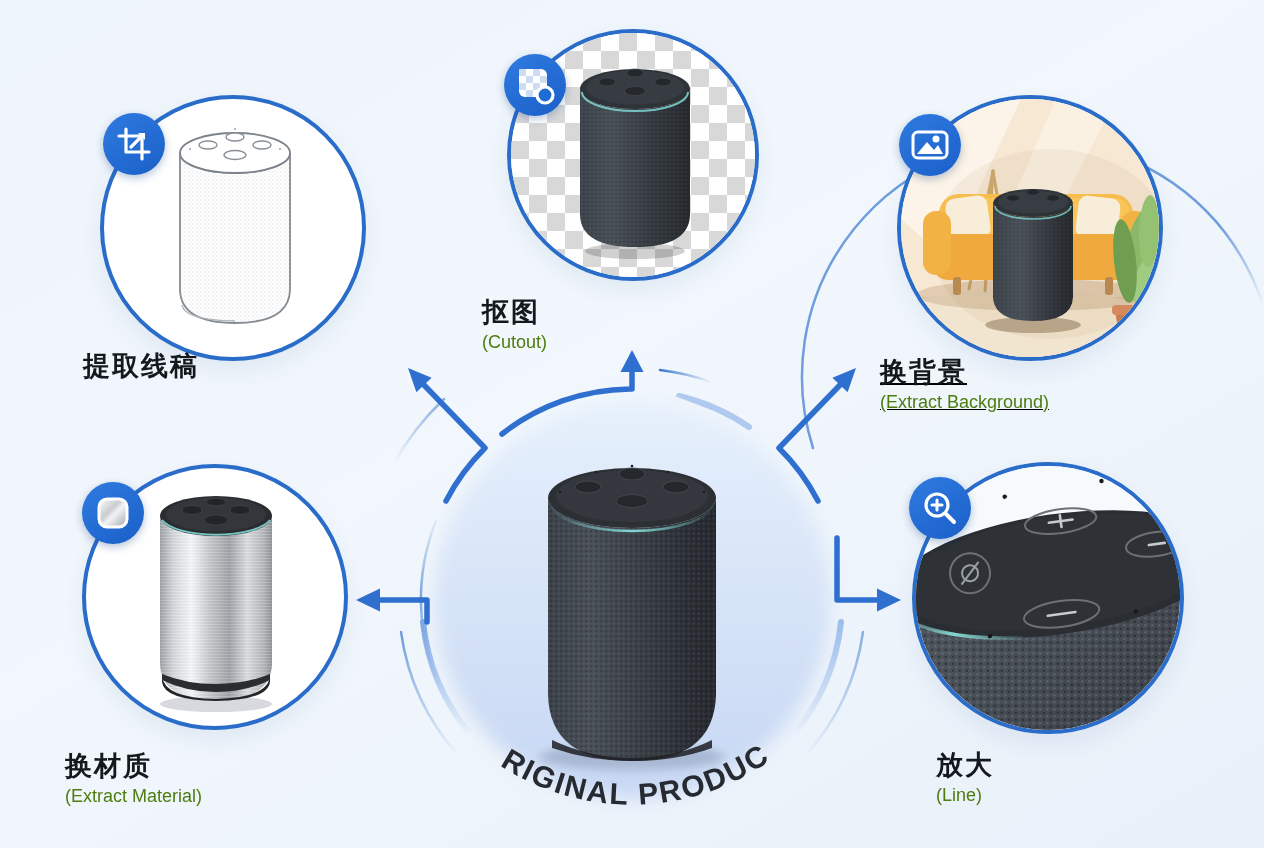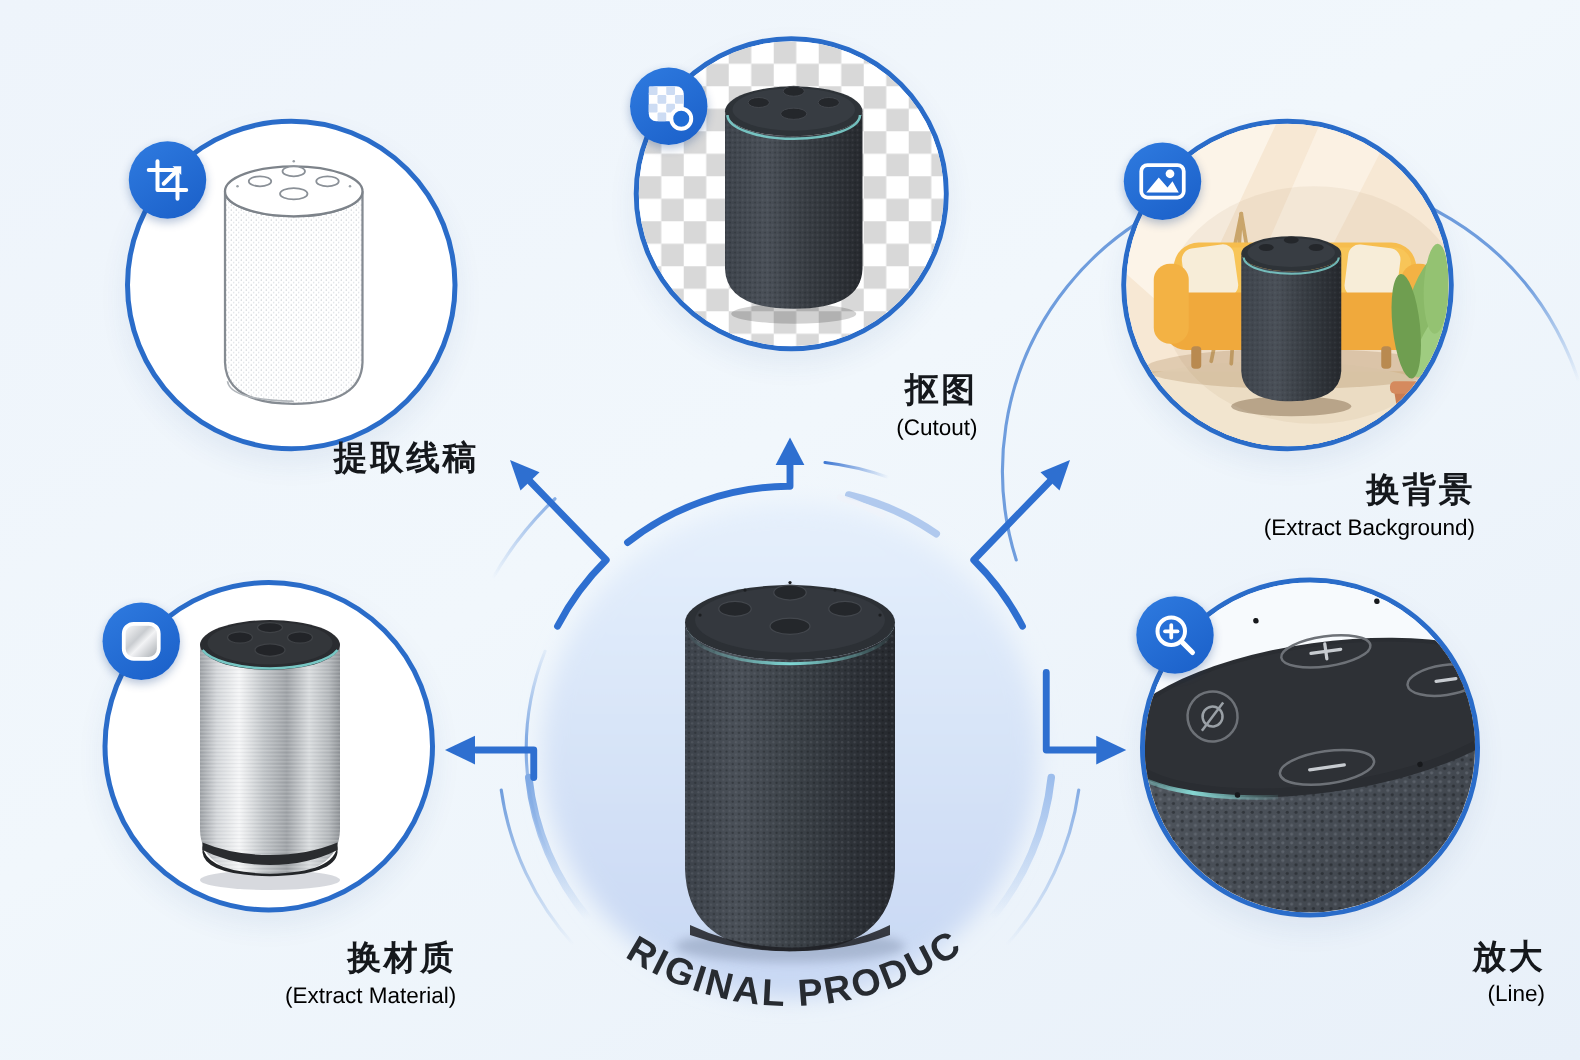"抠图" .labels { text-align: right -> left }
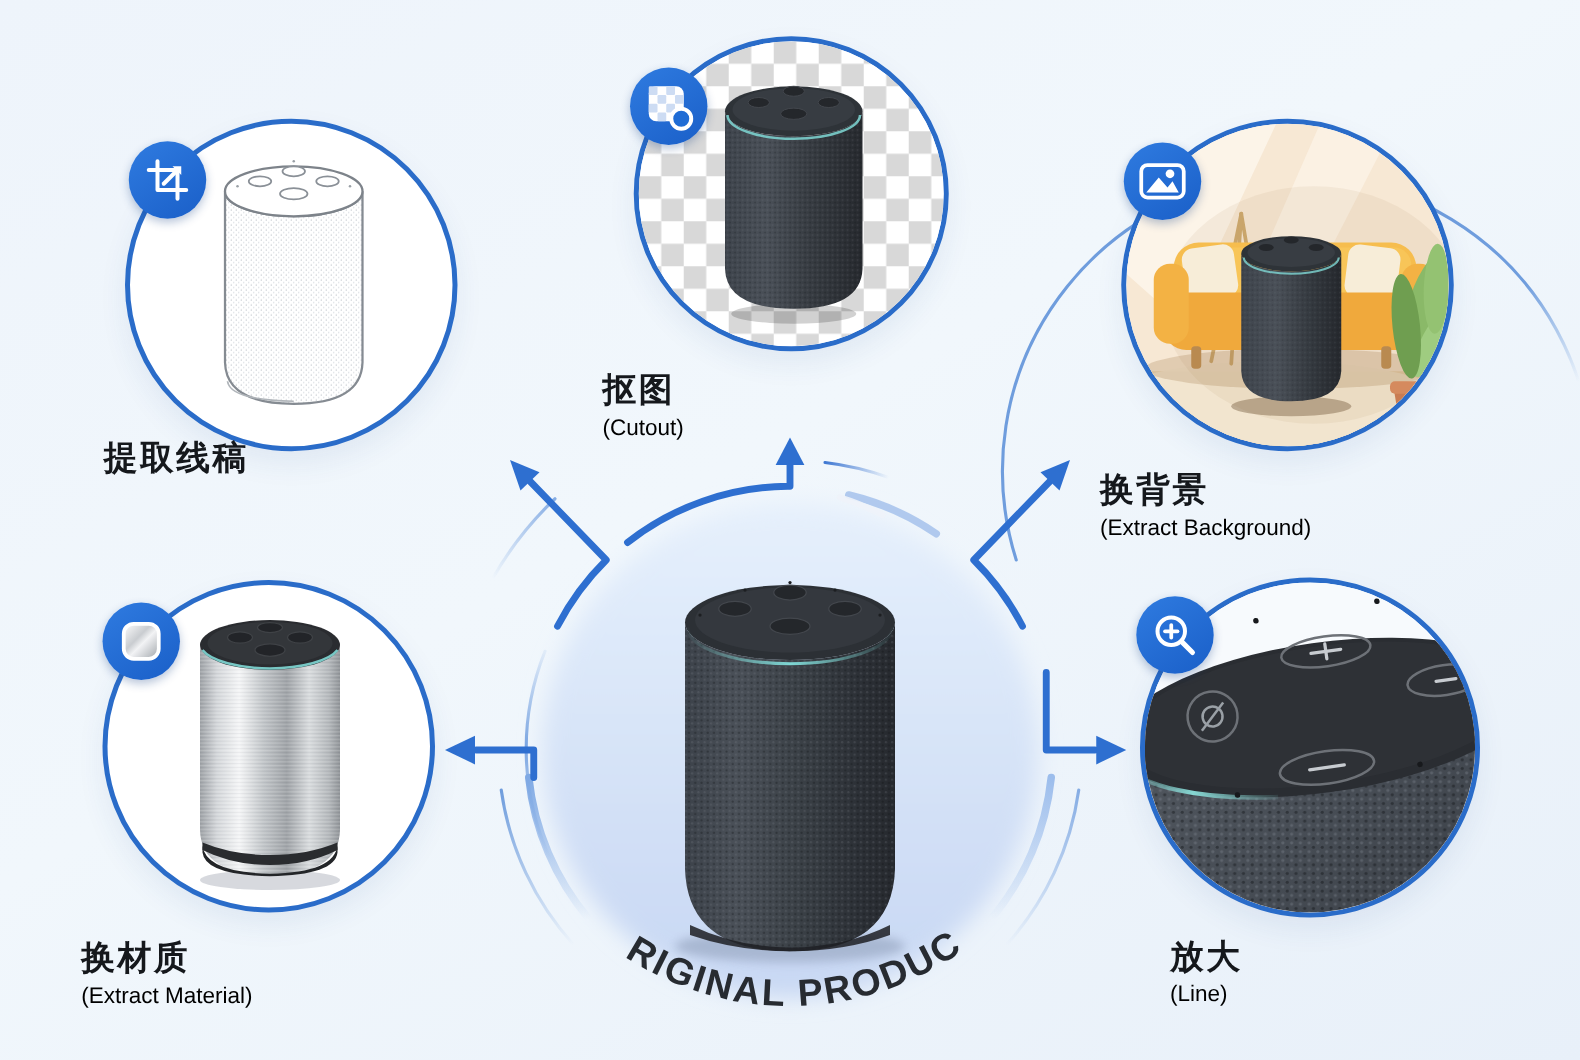"(Cutout)" .en { color: #000000 -> #4d7c0f }
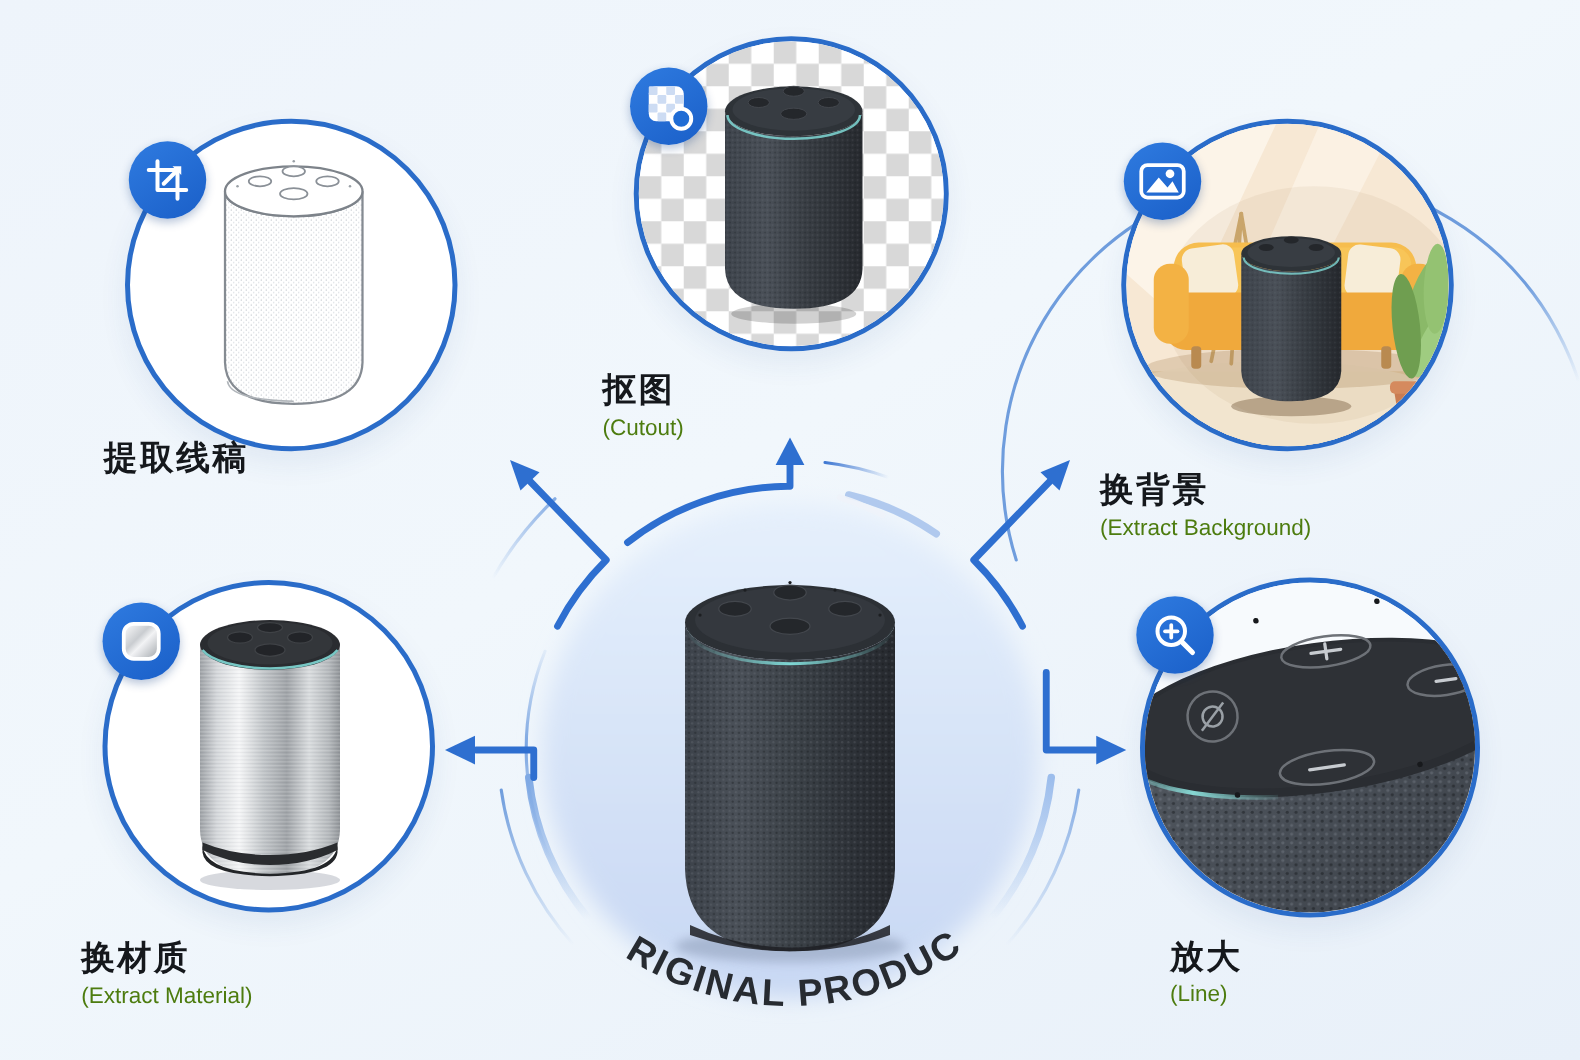"换背景" .f3 .labels { text-decoration: none -> underline; top: 374px -> 354px }
